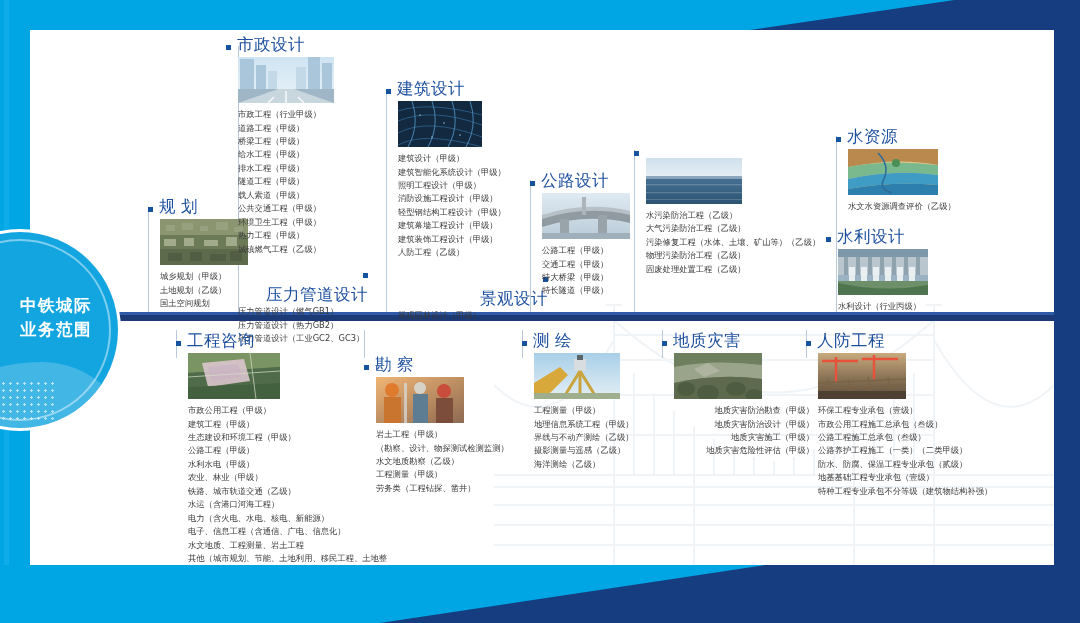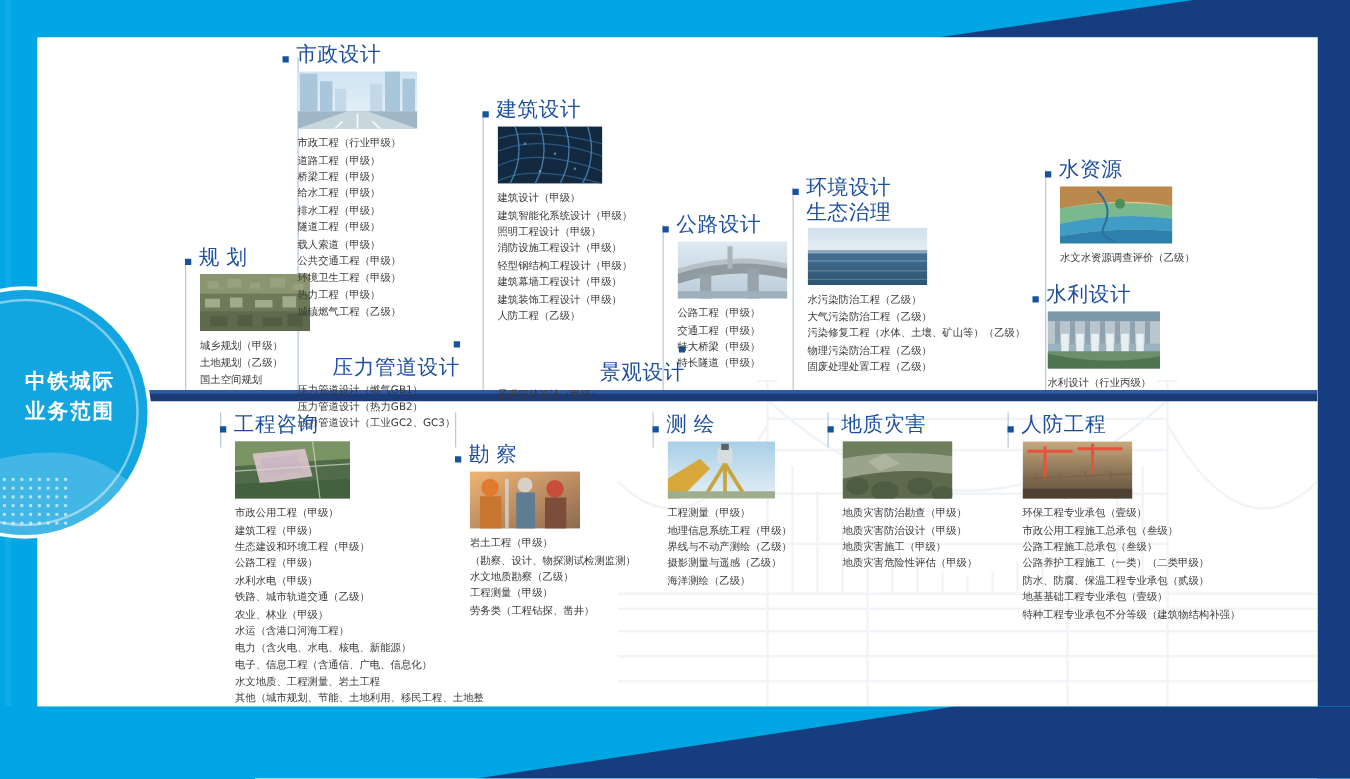"环境设计" div.blk-title { html: <div>环境设计 生态治理</div> -> none }
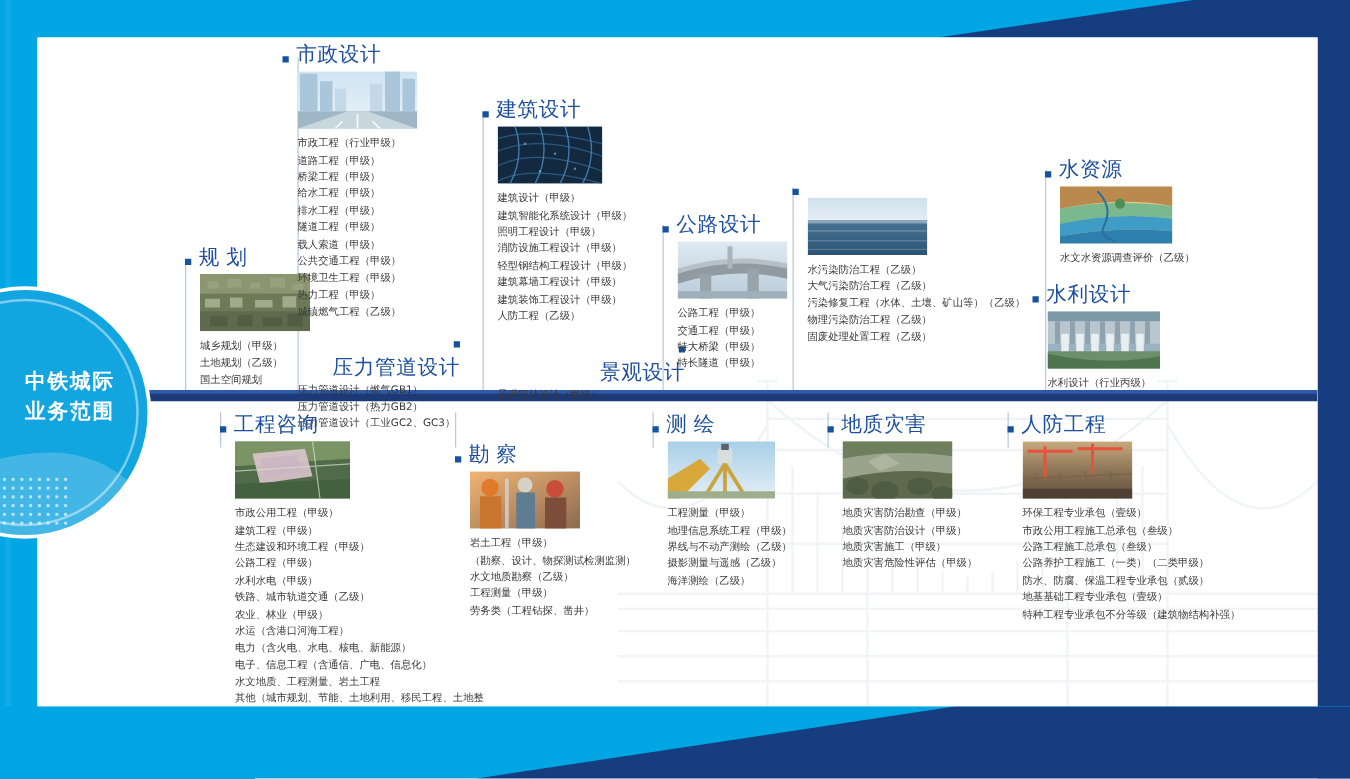"地质灾害" div.block { text-align: none -> right }
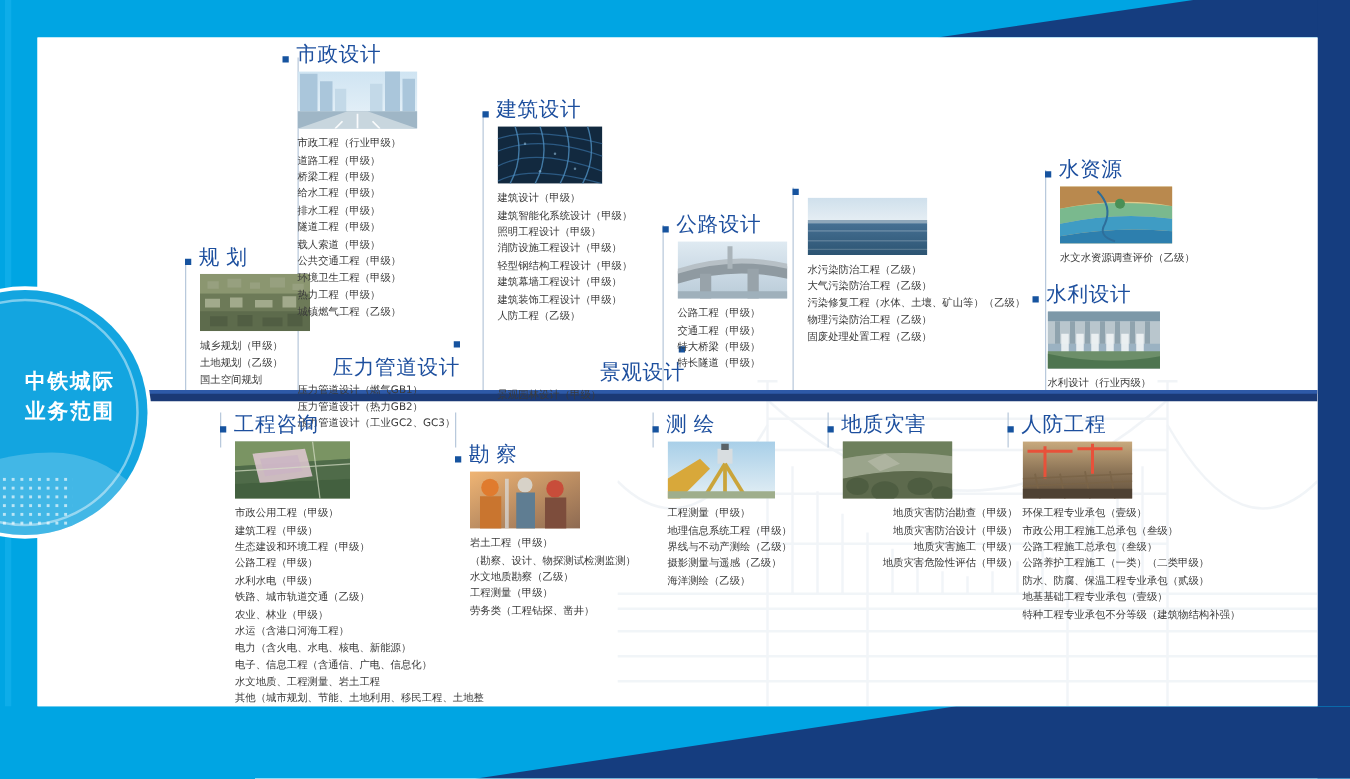"铁路、城市轨道交通（乙级）" li { order: before "农业、林业（甲级）" -> after "农业、林业（甲级）" }
